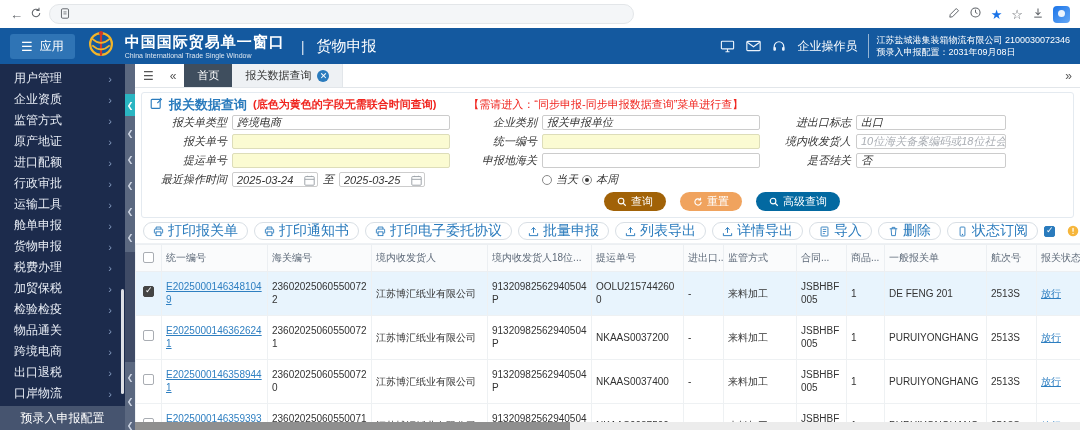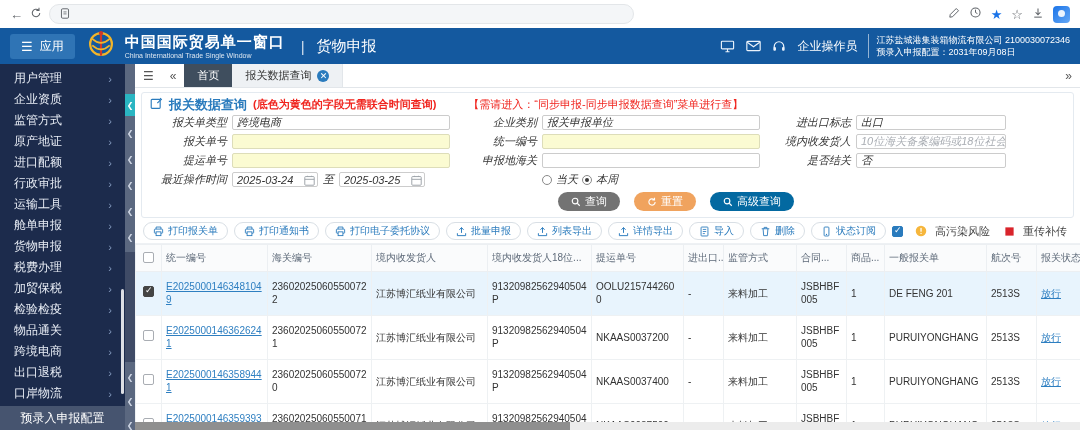"查询" .btn.search { background: #737373 -> #a16207; margin-left: none -> 46px }
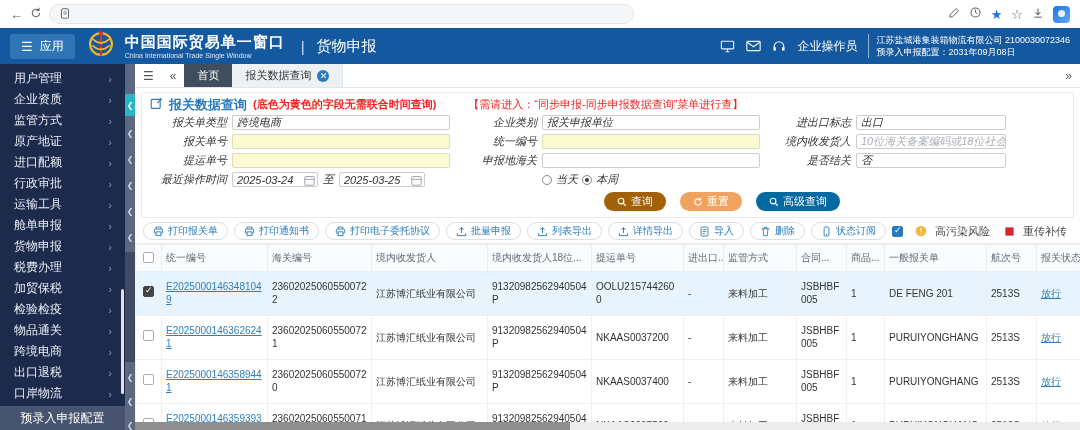"打印报关单" .pill { font-size: 10px -> 14px }
